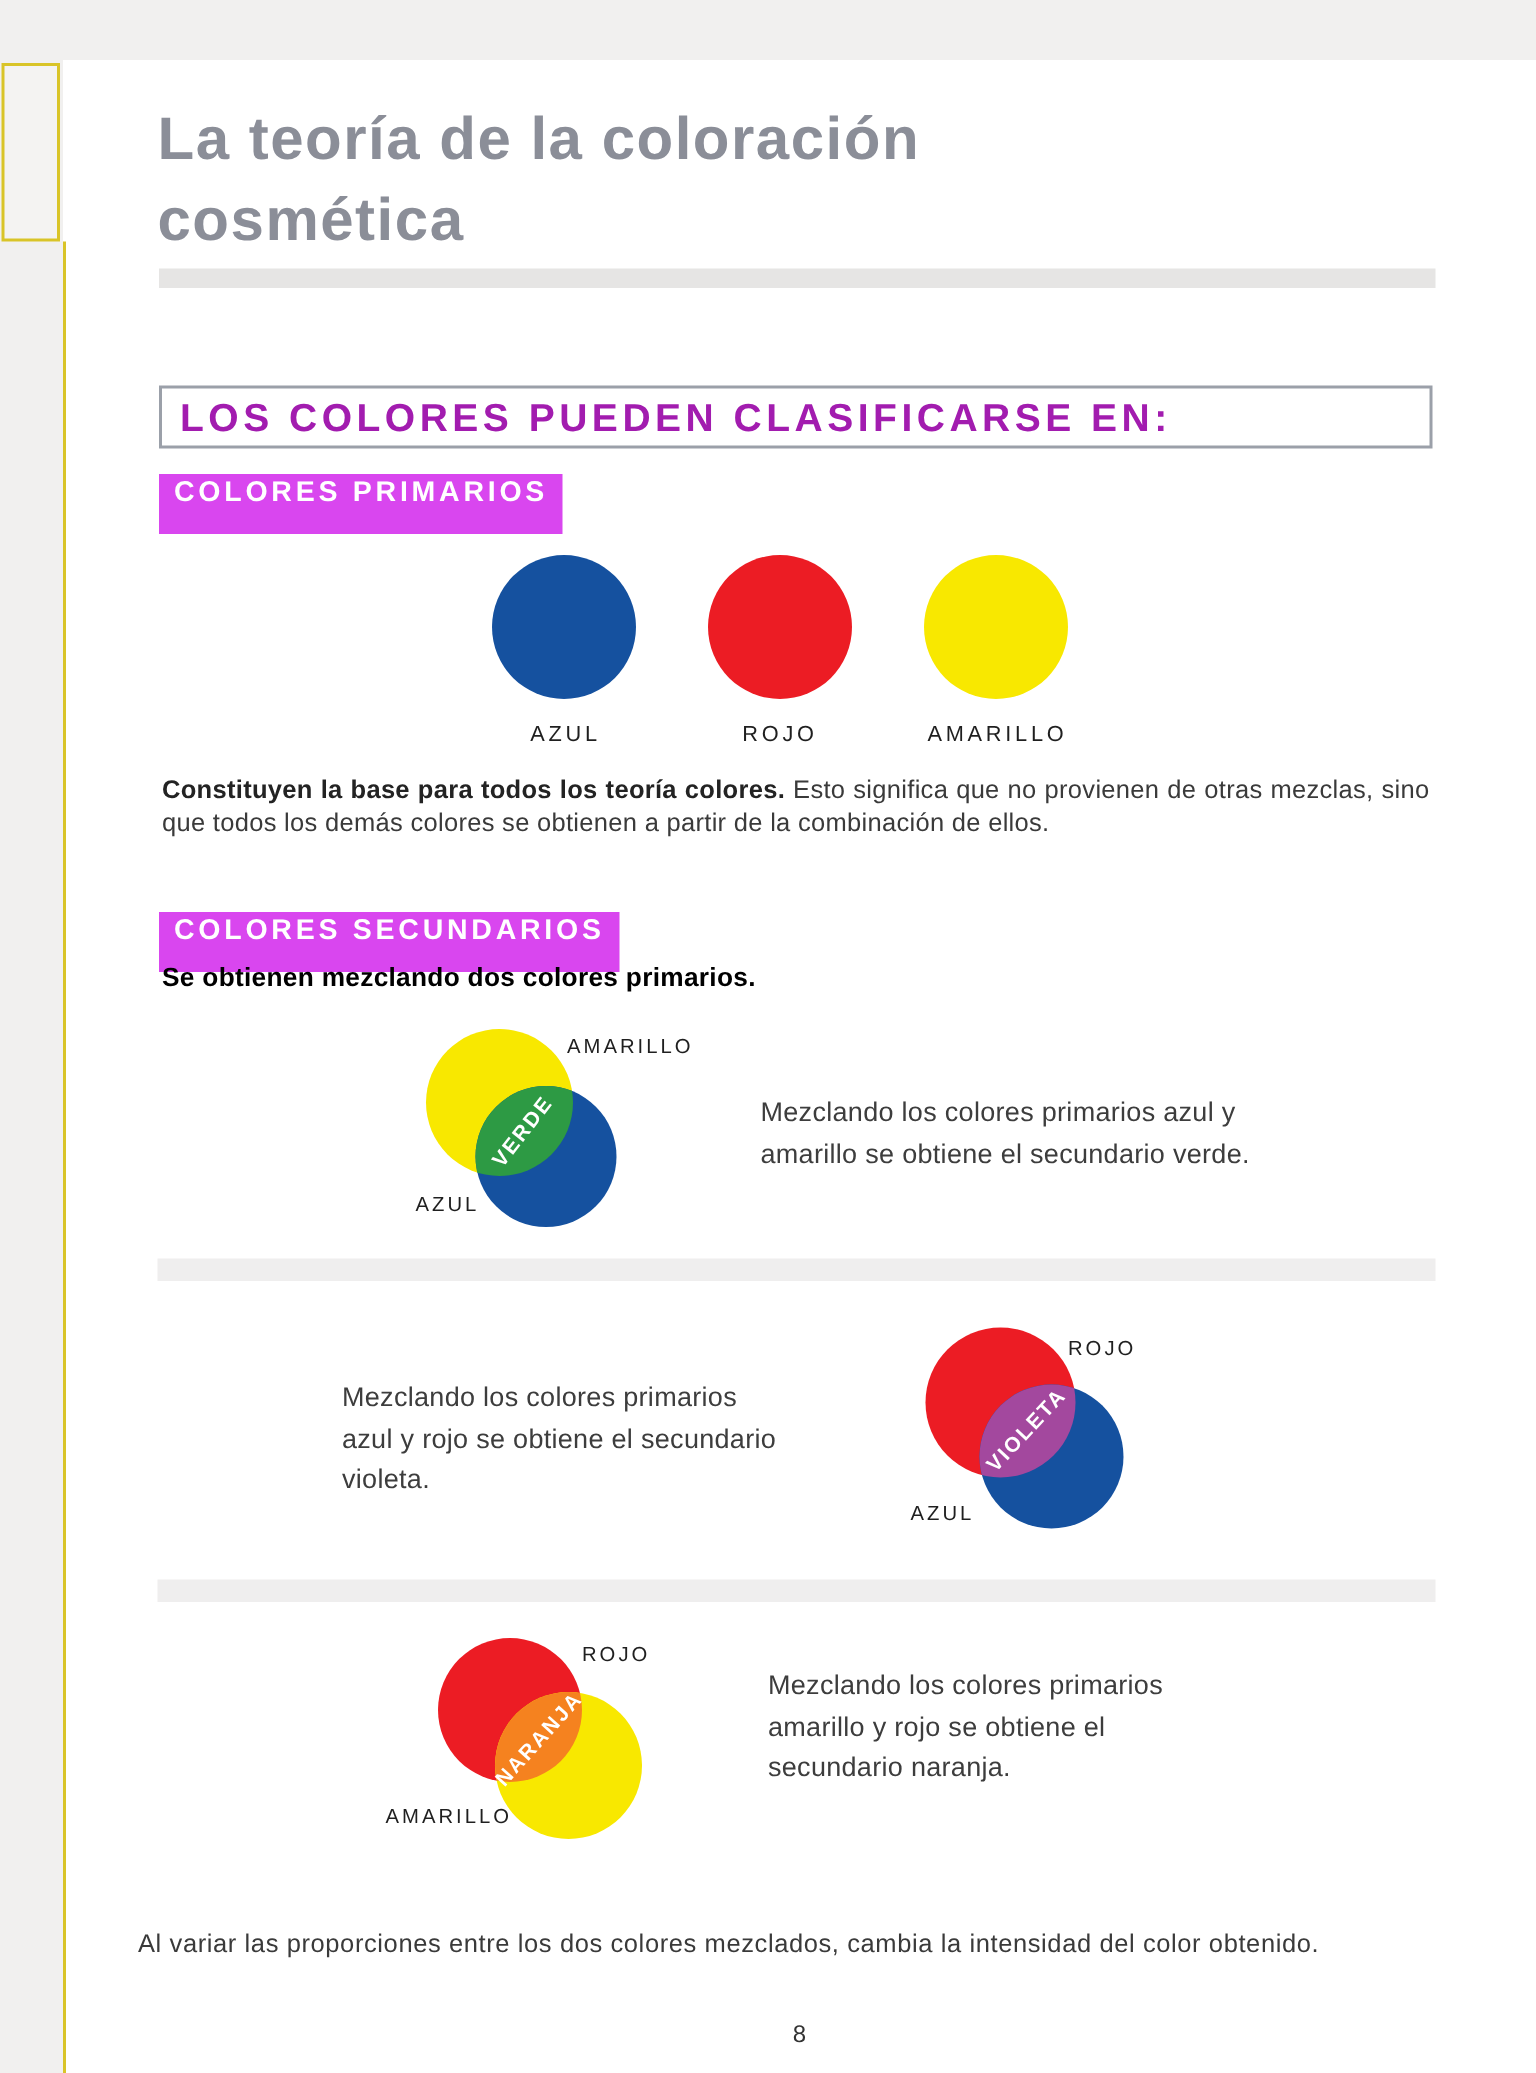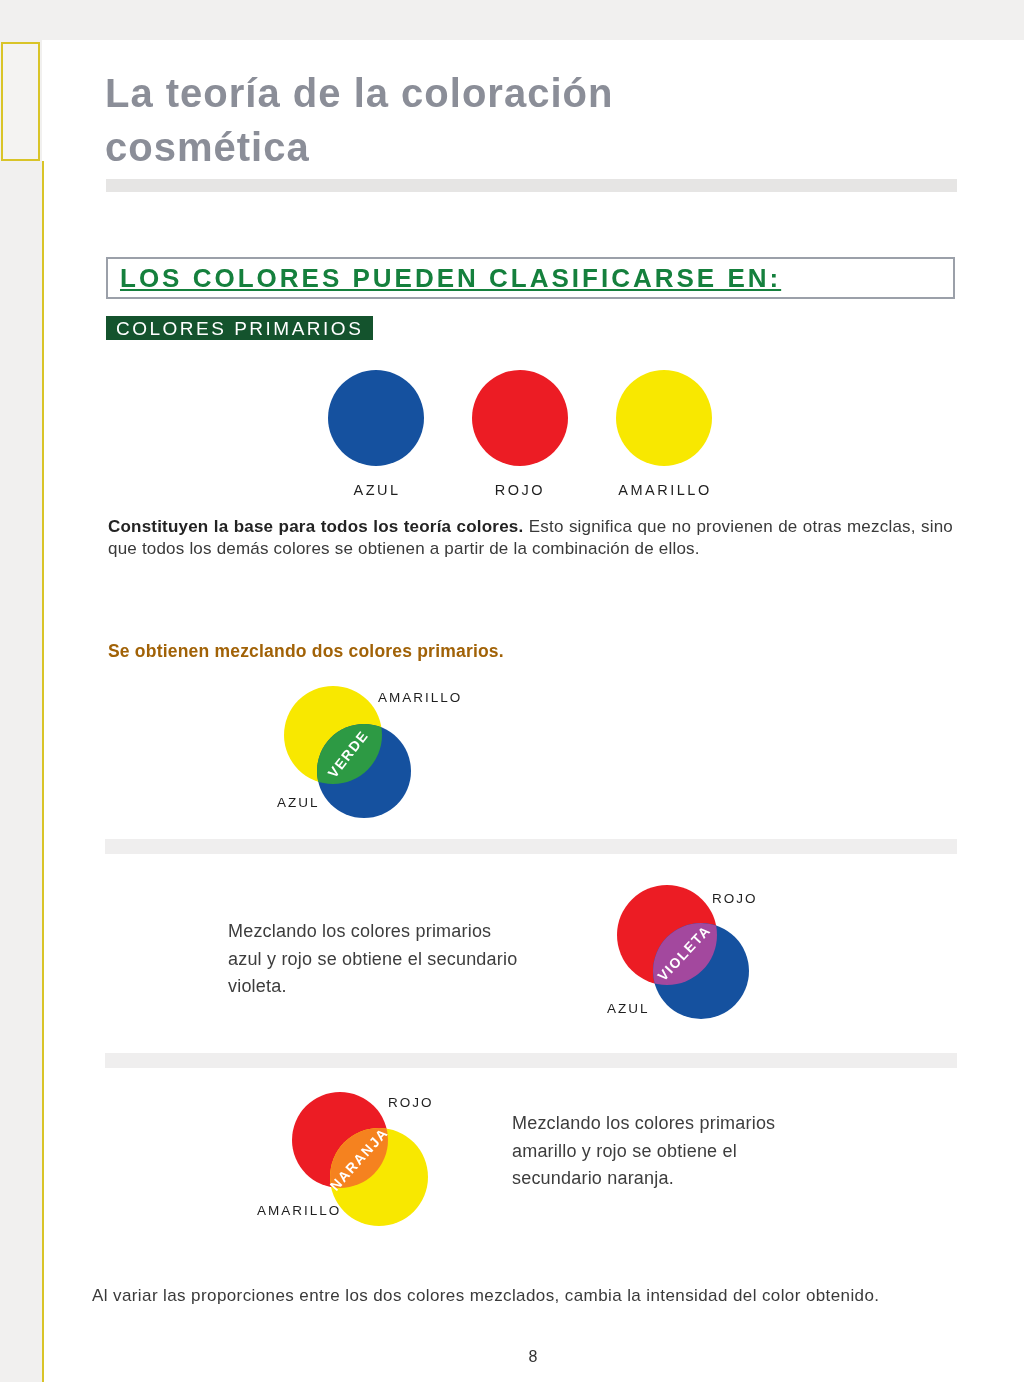"LOS COLORES PUEDEN CLASIFICARSE EN:" .class-box span { color: #15803d -> #a21caf; text-decoration: underline -> none }
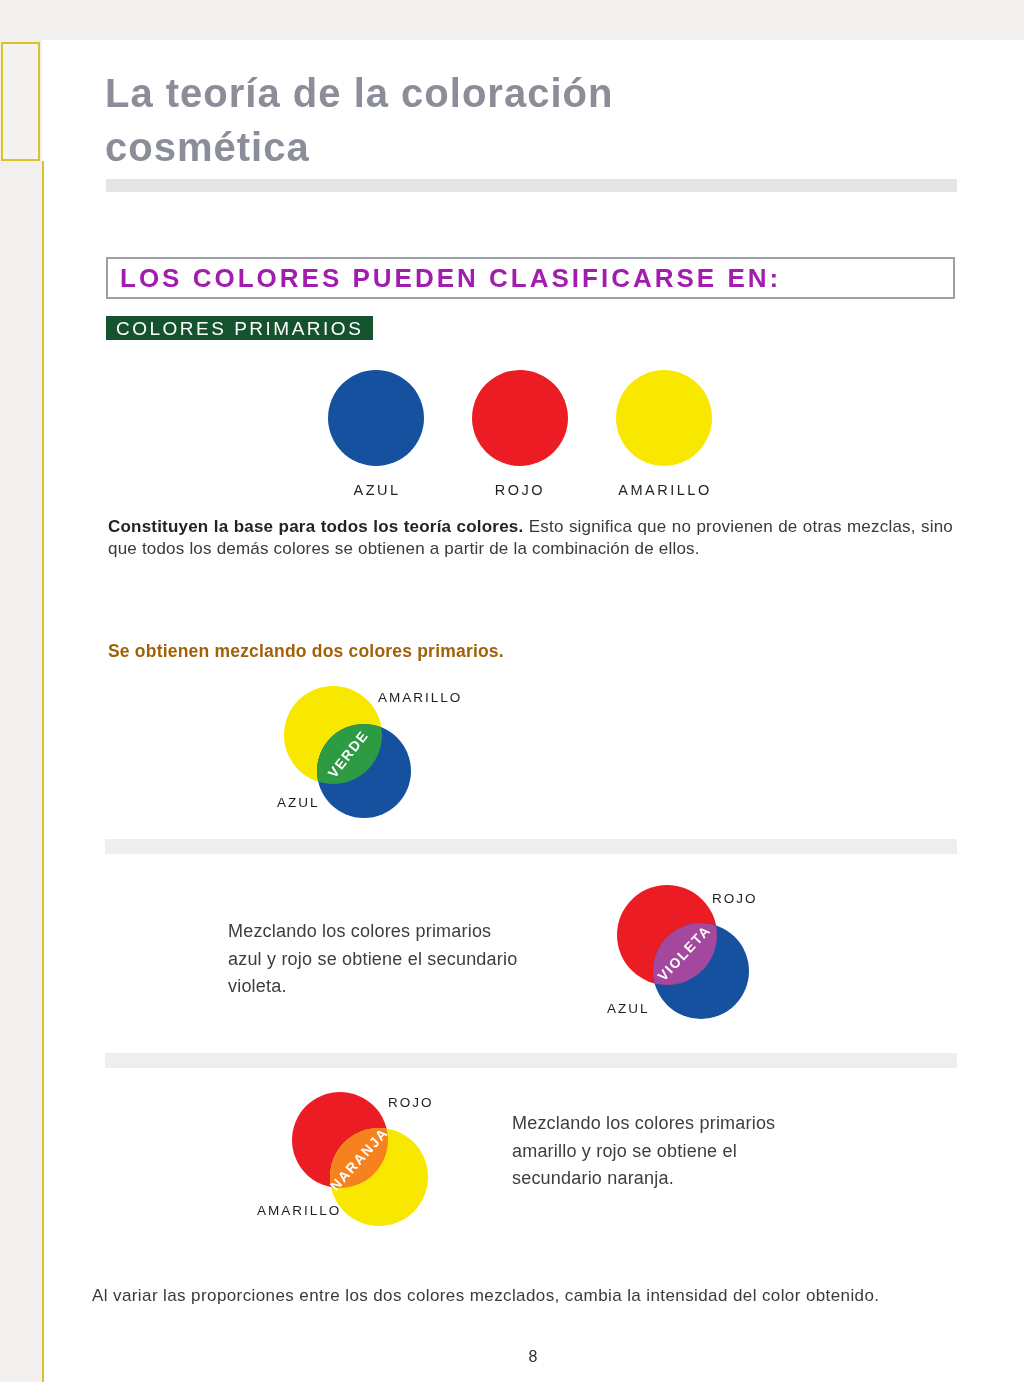"COLORES PRIMARIOS" .chip { background: #14532d -> #d946ef; font-weight: normal -> bold; padding: 2px 10px 0 10px -> 2px 10px 16px 10px }
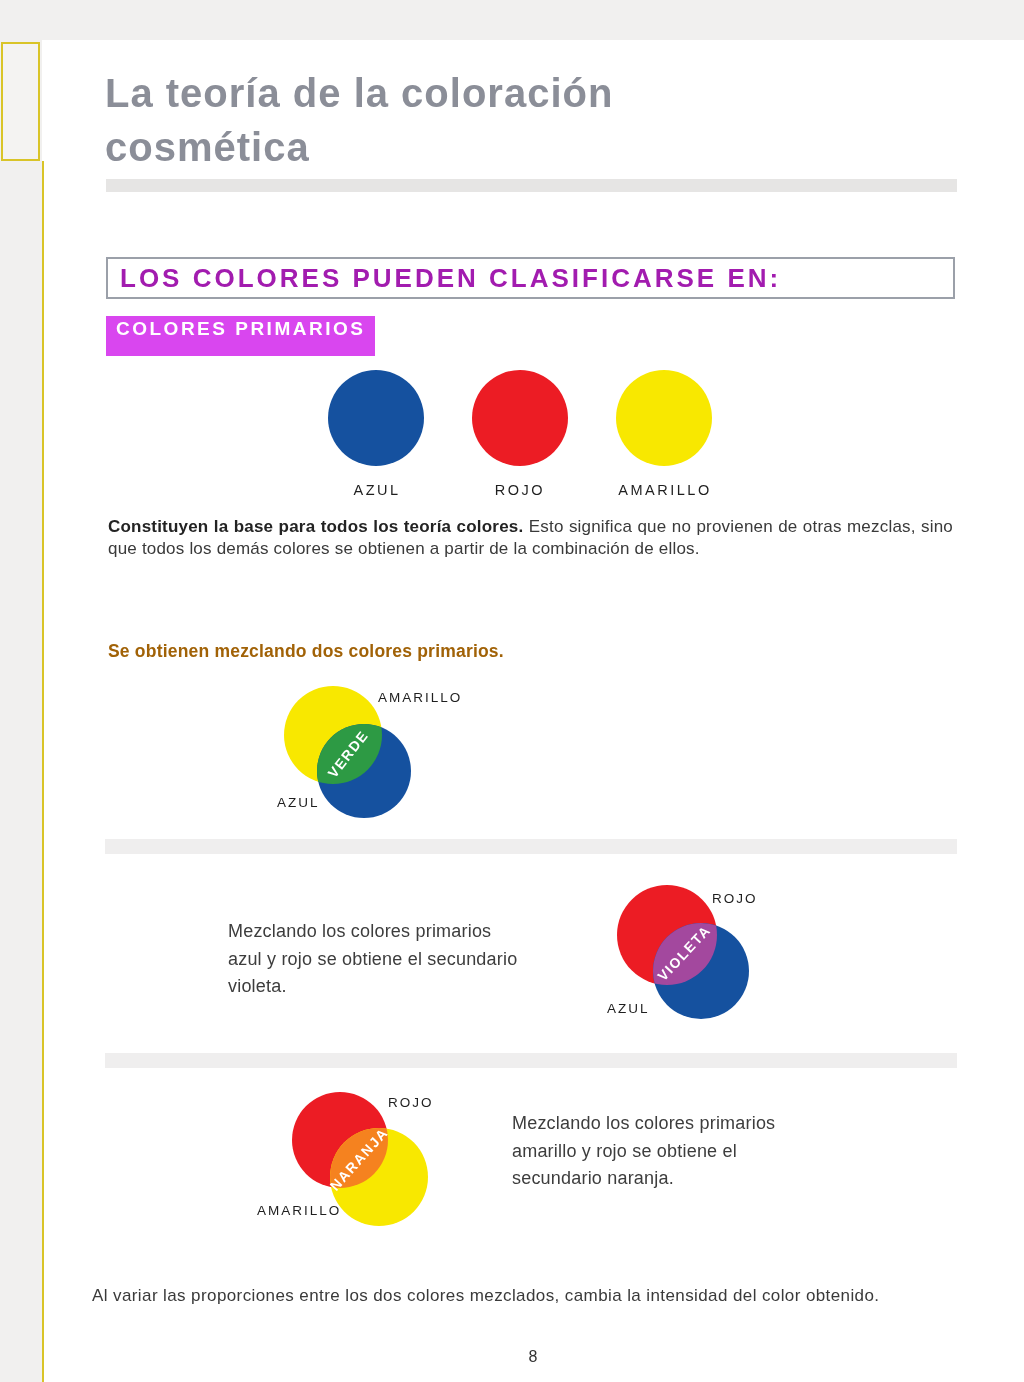"COLORES SECUNDARIOS" div.chip { html: none -> <div>COLORES SECUNDARIOS</div> }
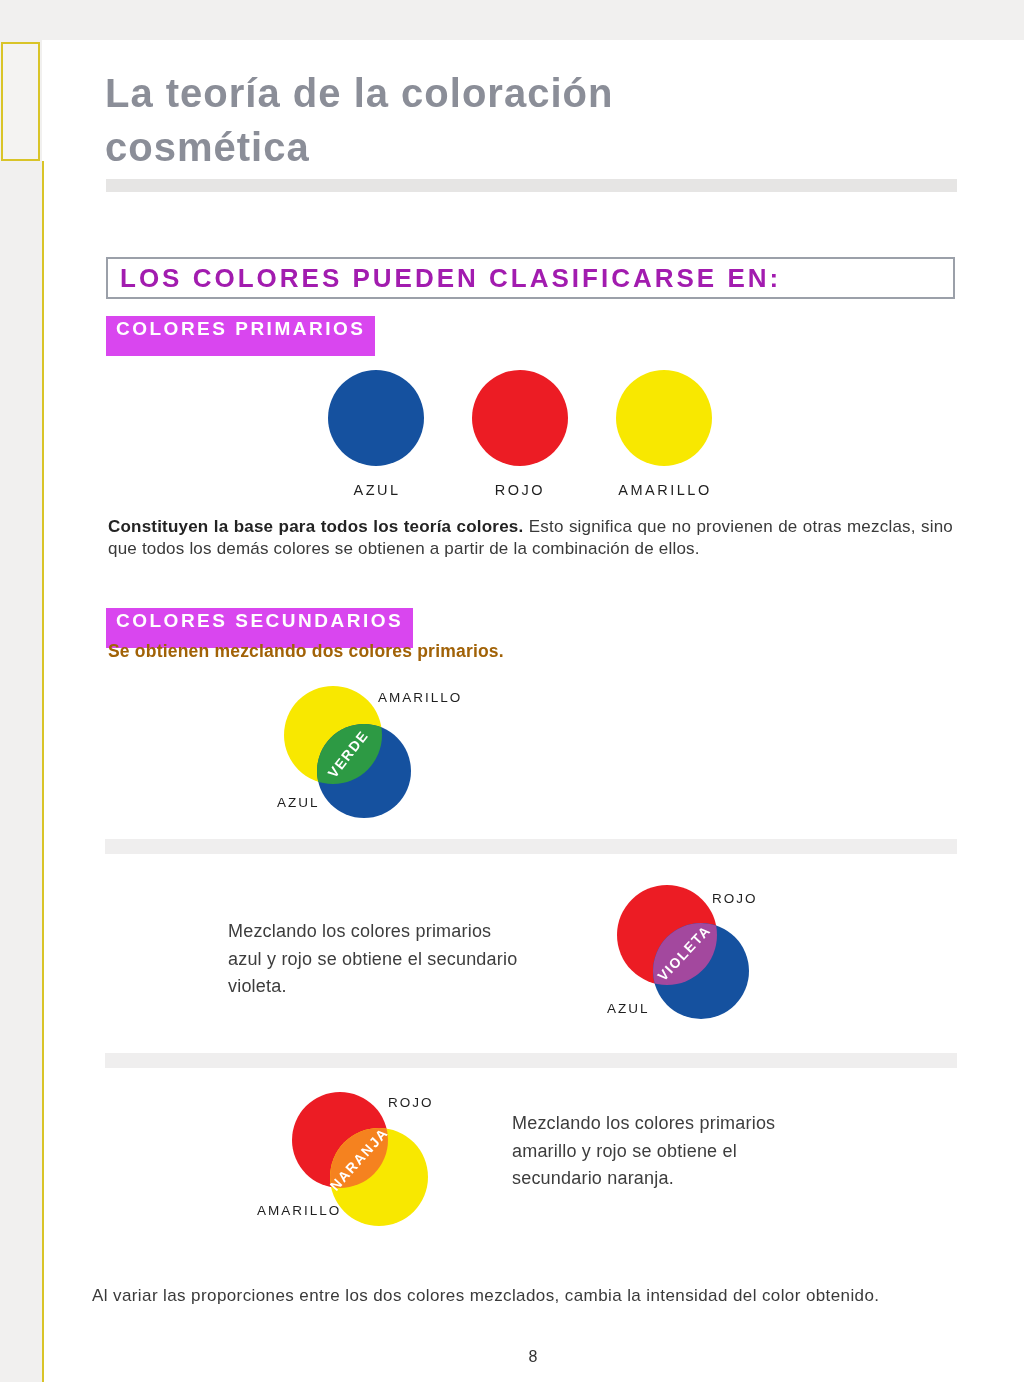"Se obtienen mezclando dos colores" .intro { color: #a16207 -> #000000 }
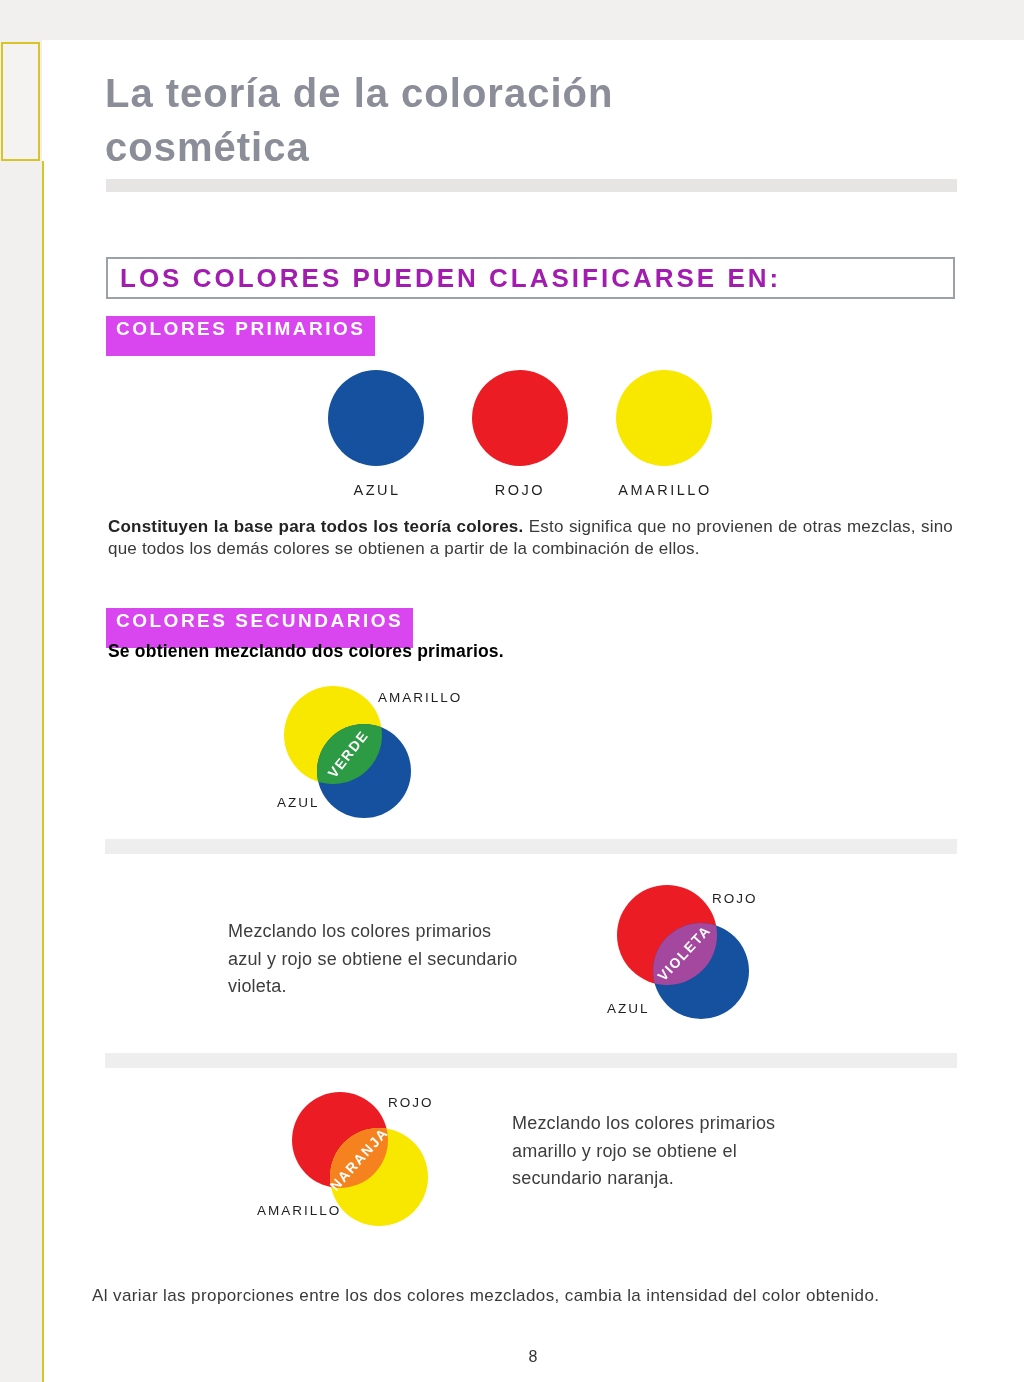"Mezclando los colores primarios azul y" div.venn-text { html: none -> <div>Mezclando los colores primarios azul y amarillo se obtiene el secundario verde.</div> }
